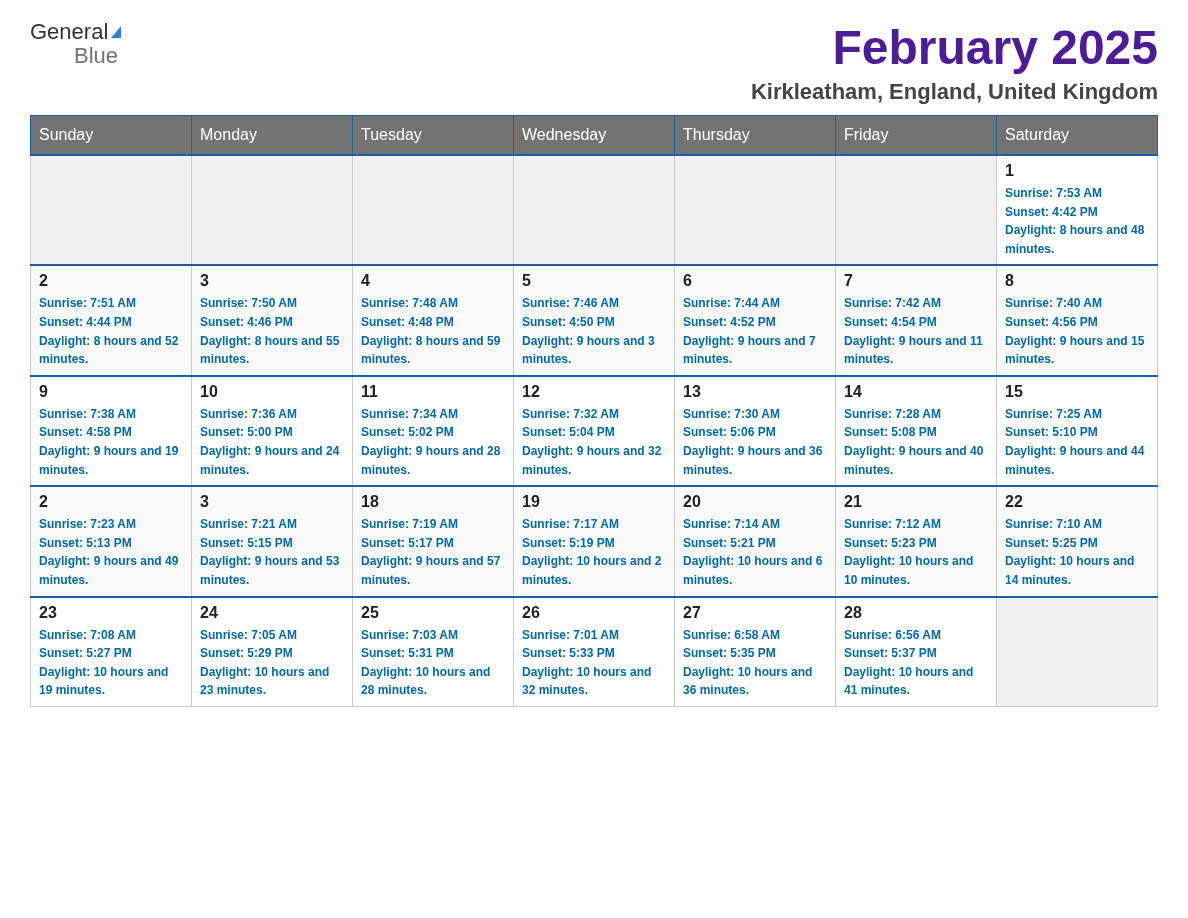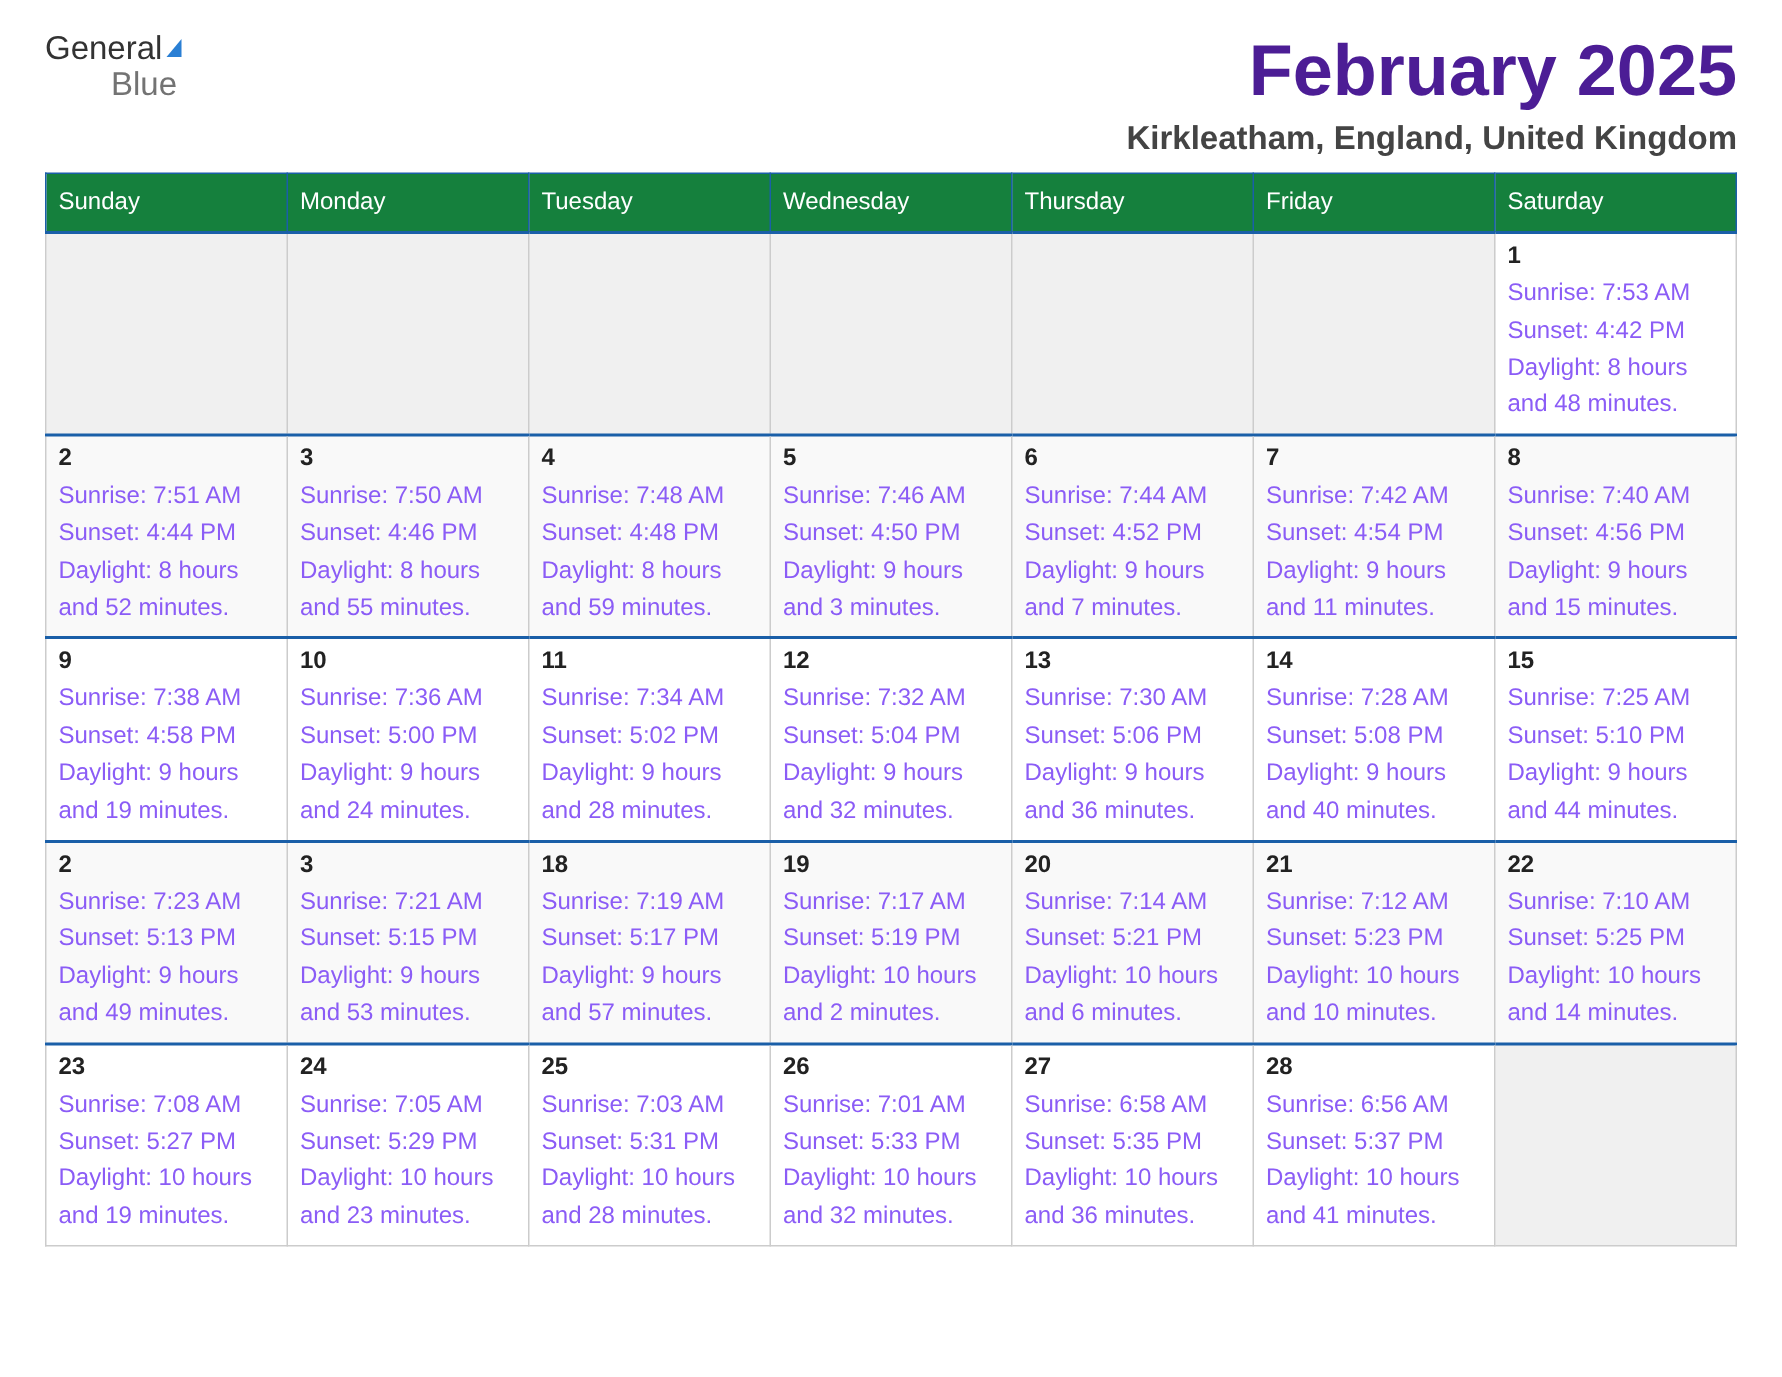"Sunday" .calendar thead th { background-color: #15803d -> #737373 }
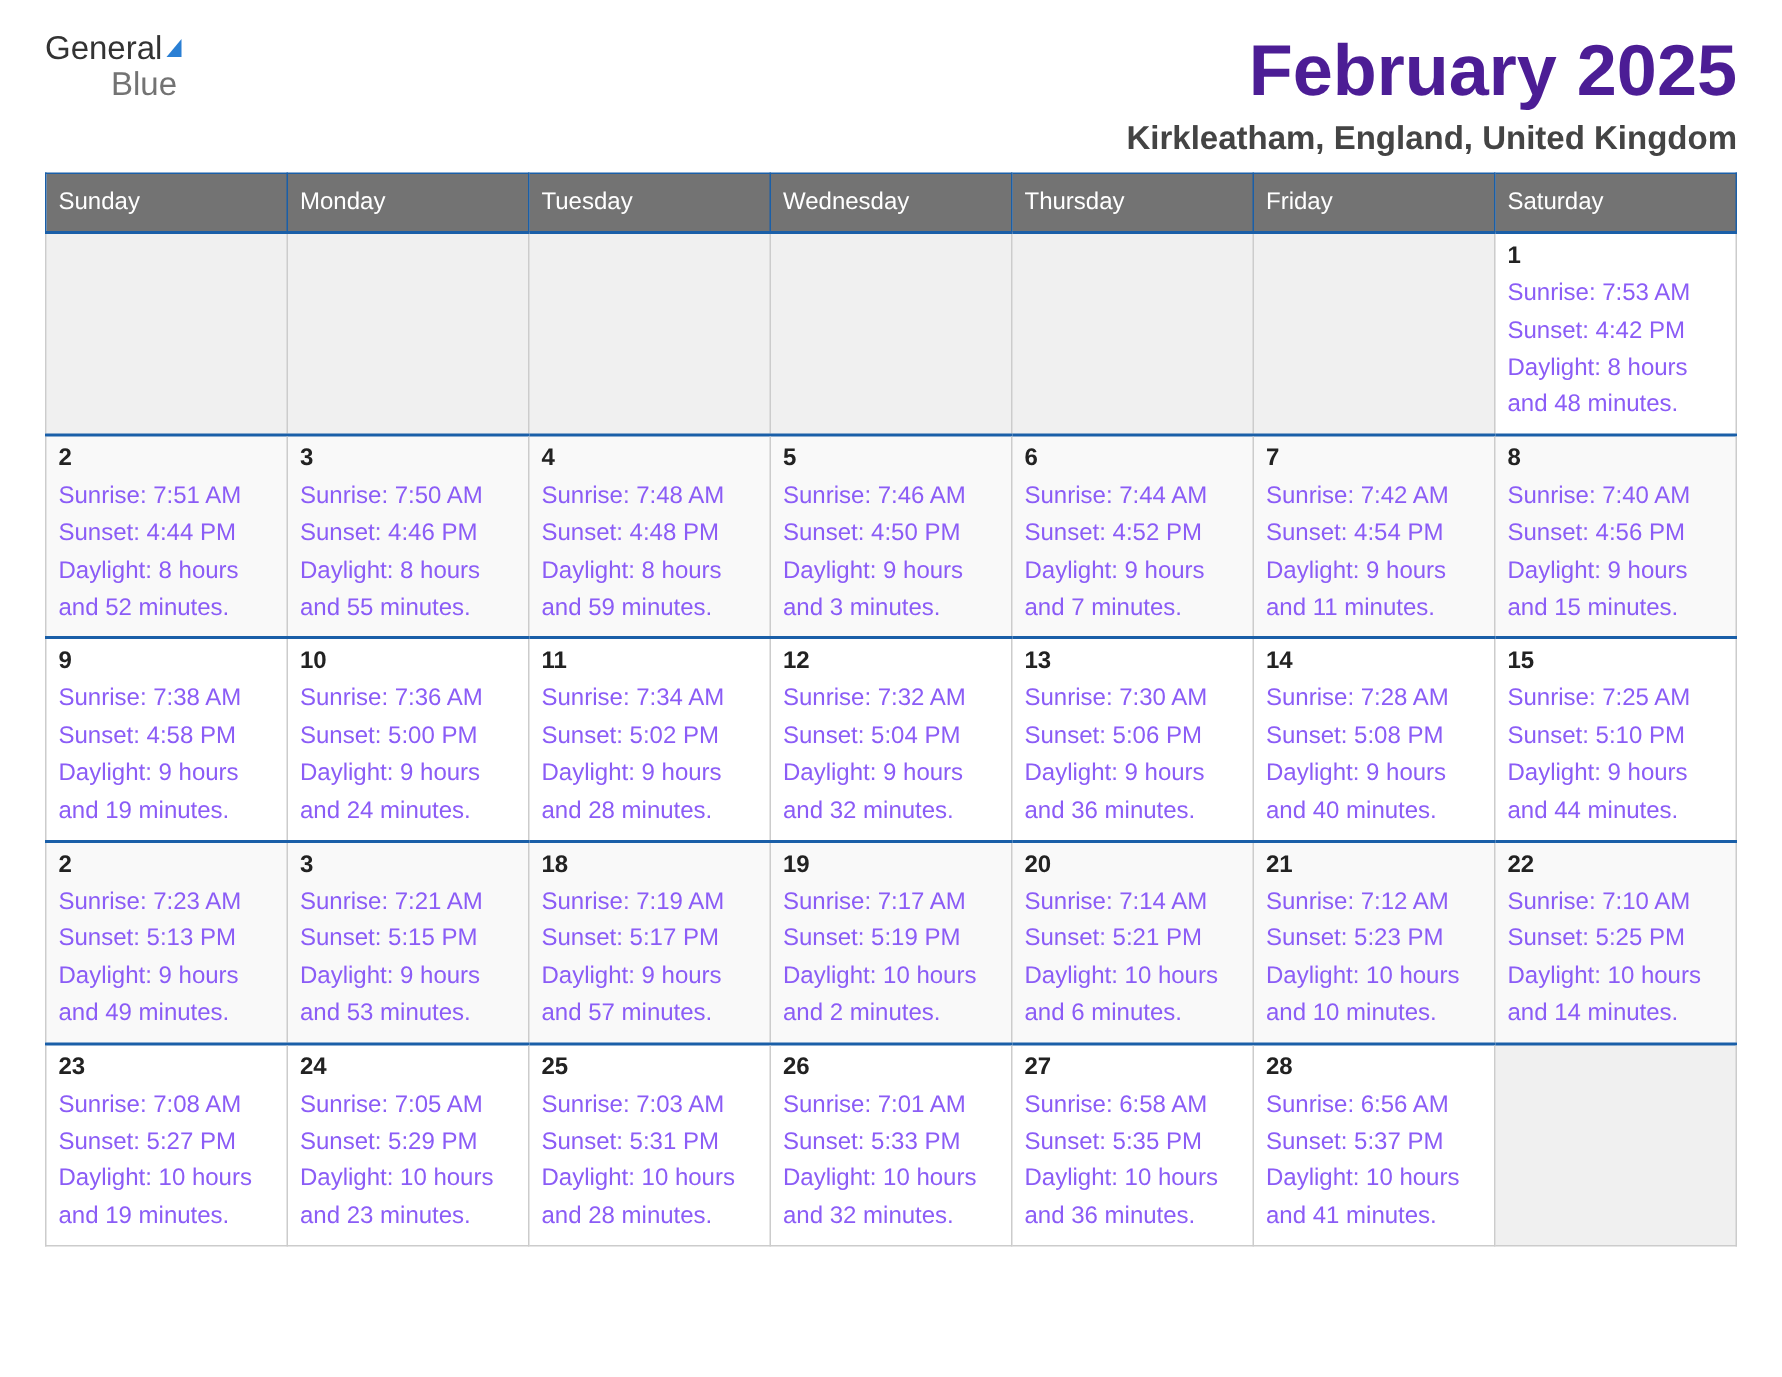"Sunrise: 7:53 AM" .day-info { color: #8b5cf6 -> #0369a1; font-size: 16px -> 12px; font-weight: none -> bold }
